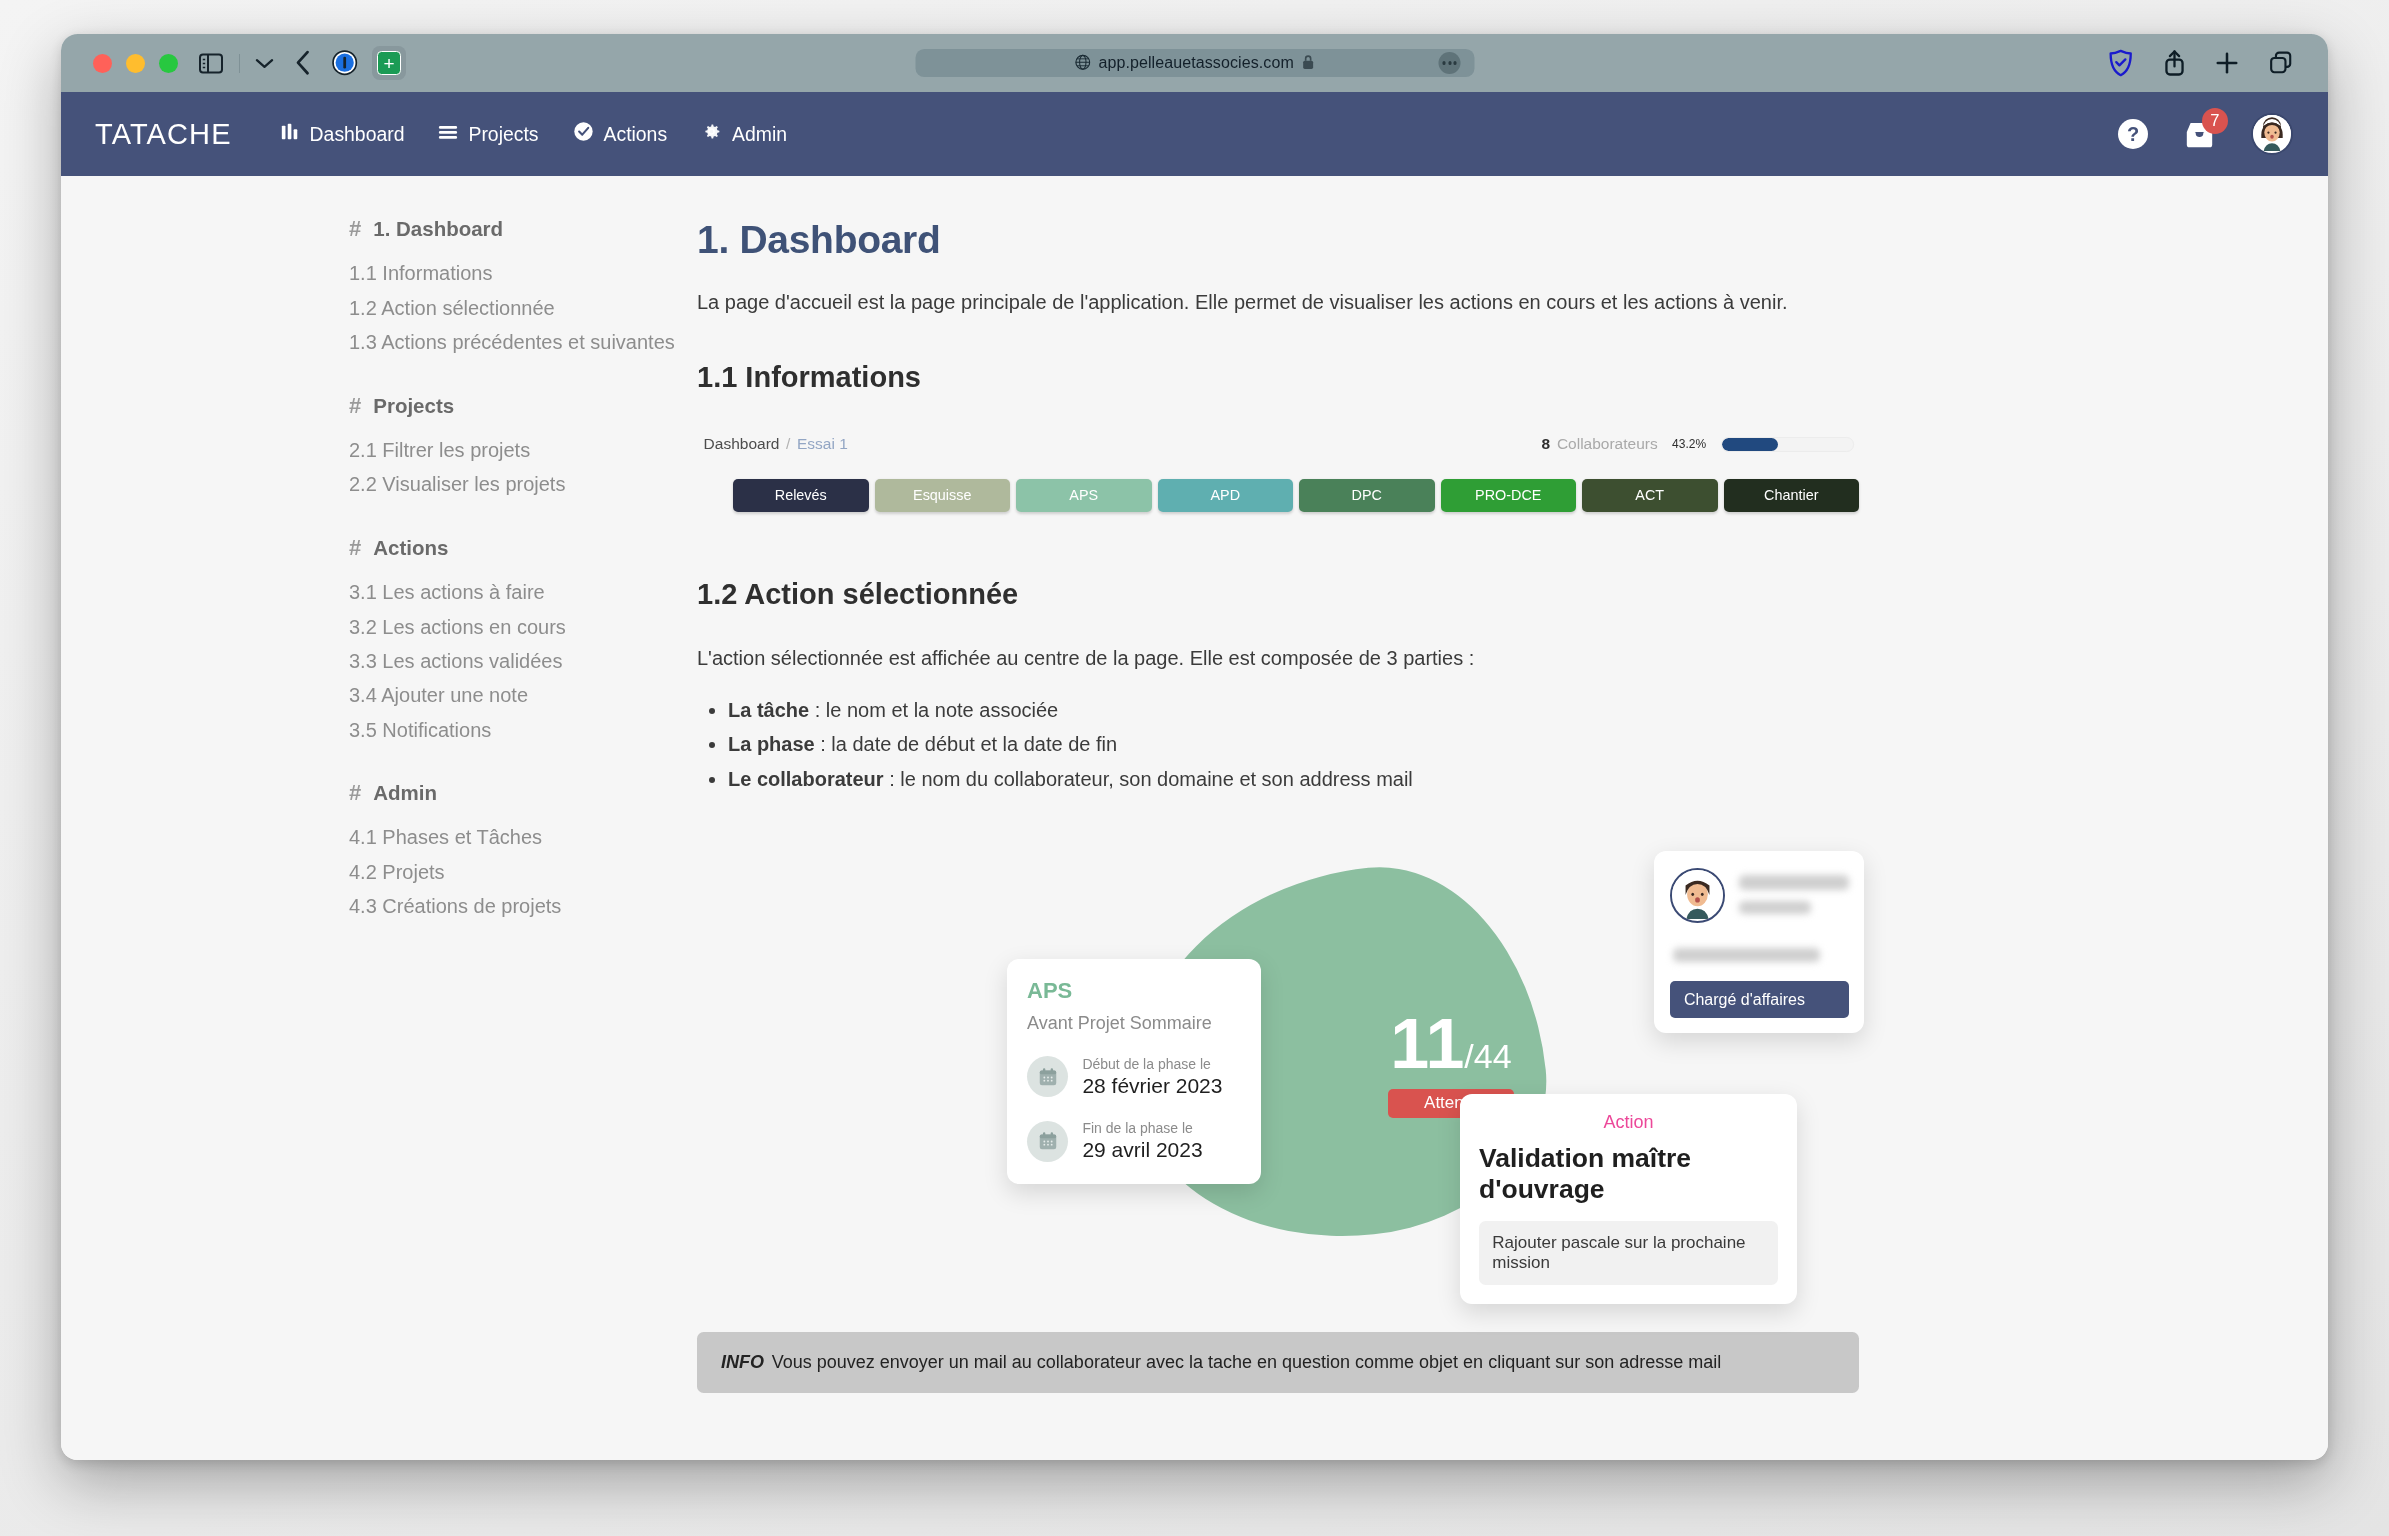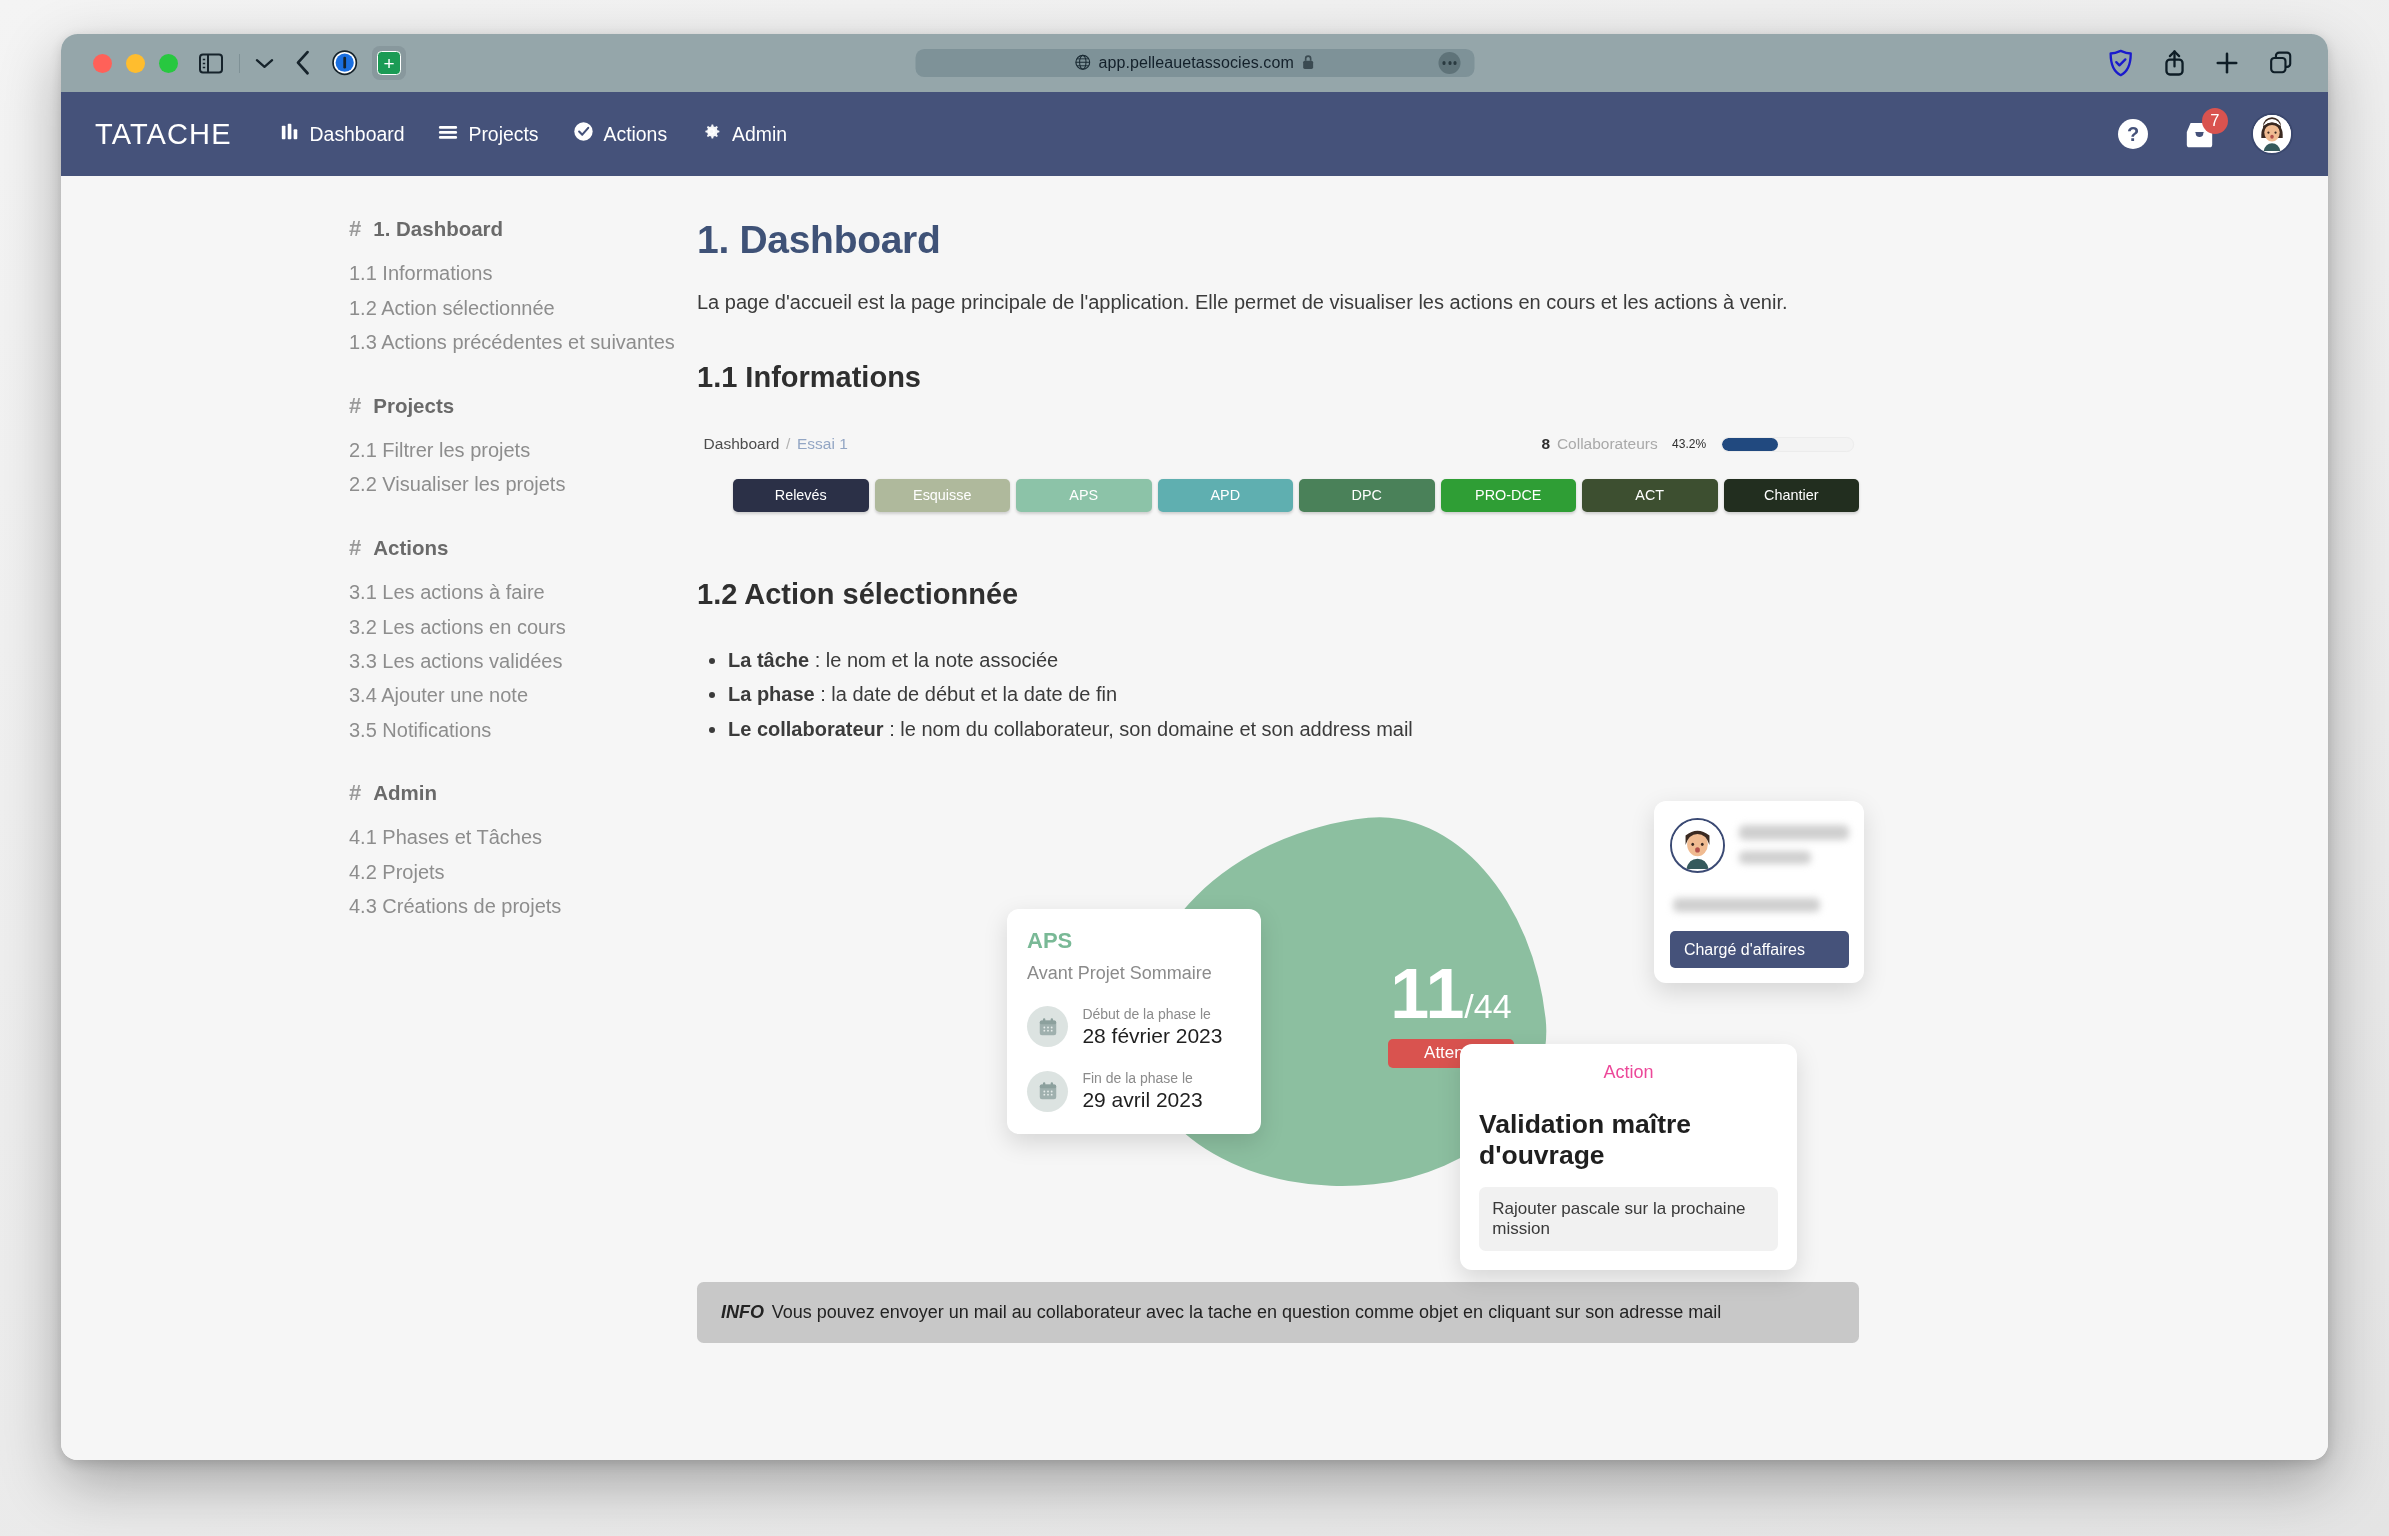"L'action sélectionnée est affichée au" p.doc { html: none -> <p>L'action sélectionnée est affichée au centre de la page. Elle est composée de 3 parties :</p> }
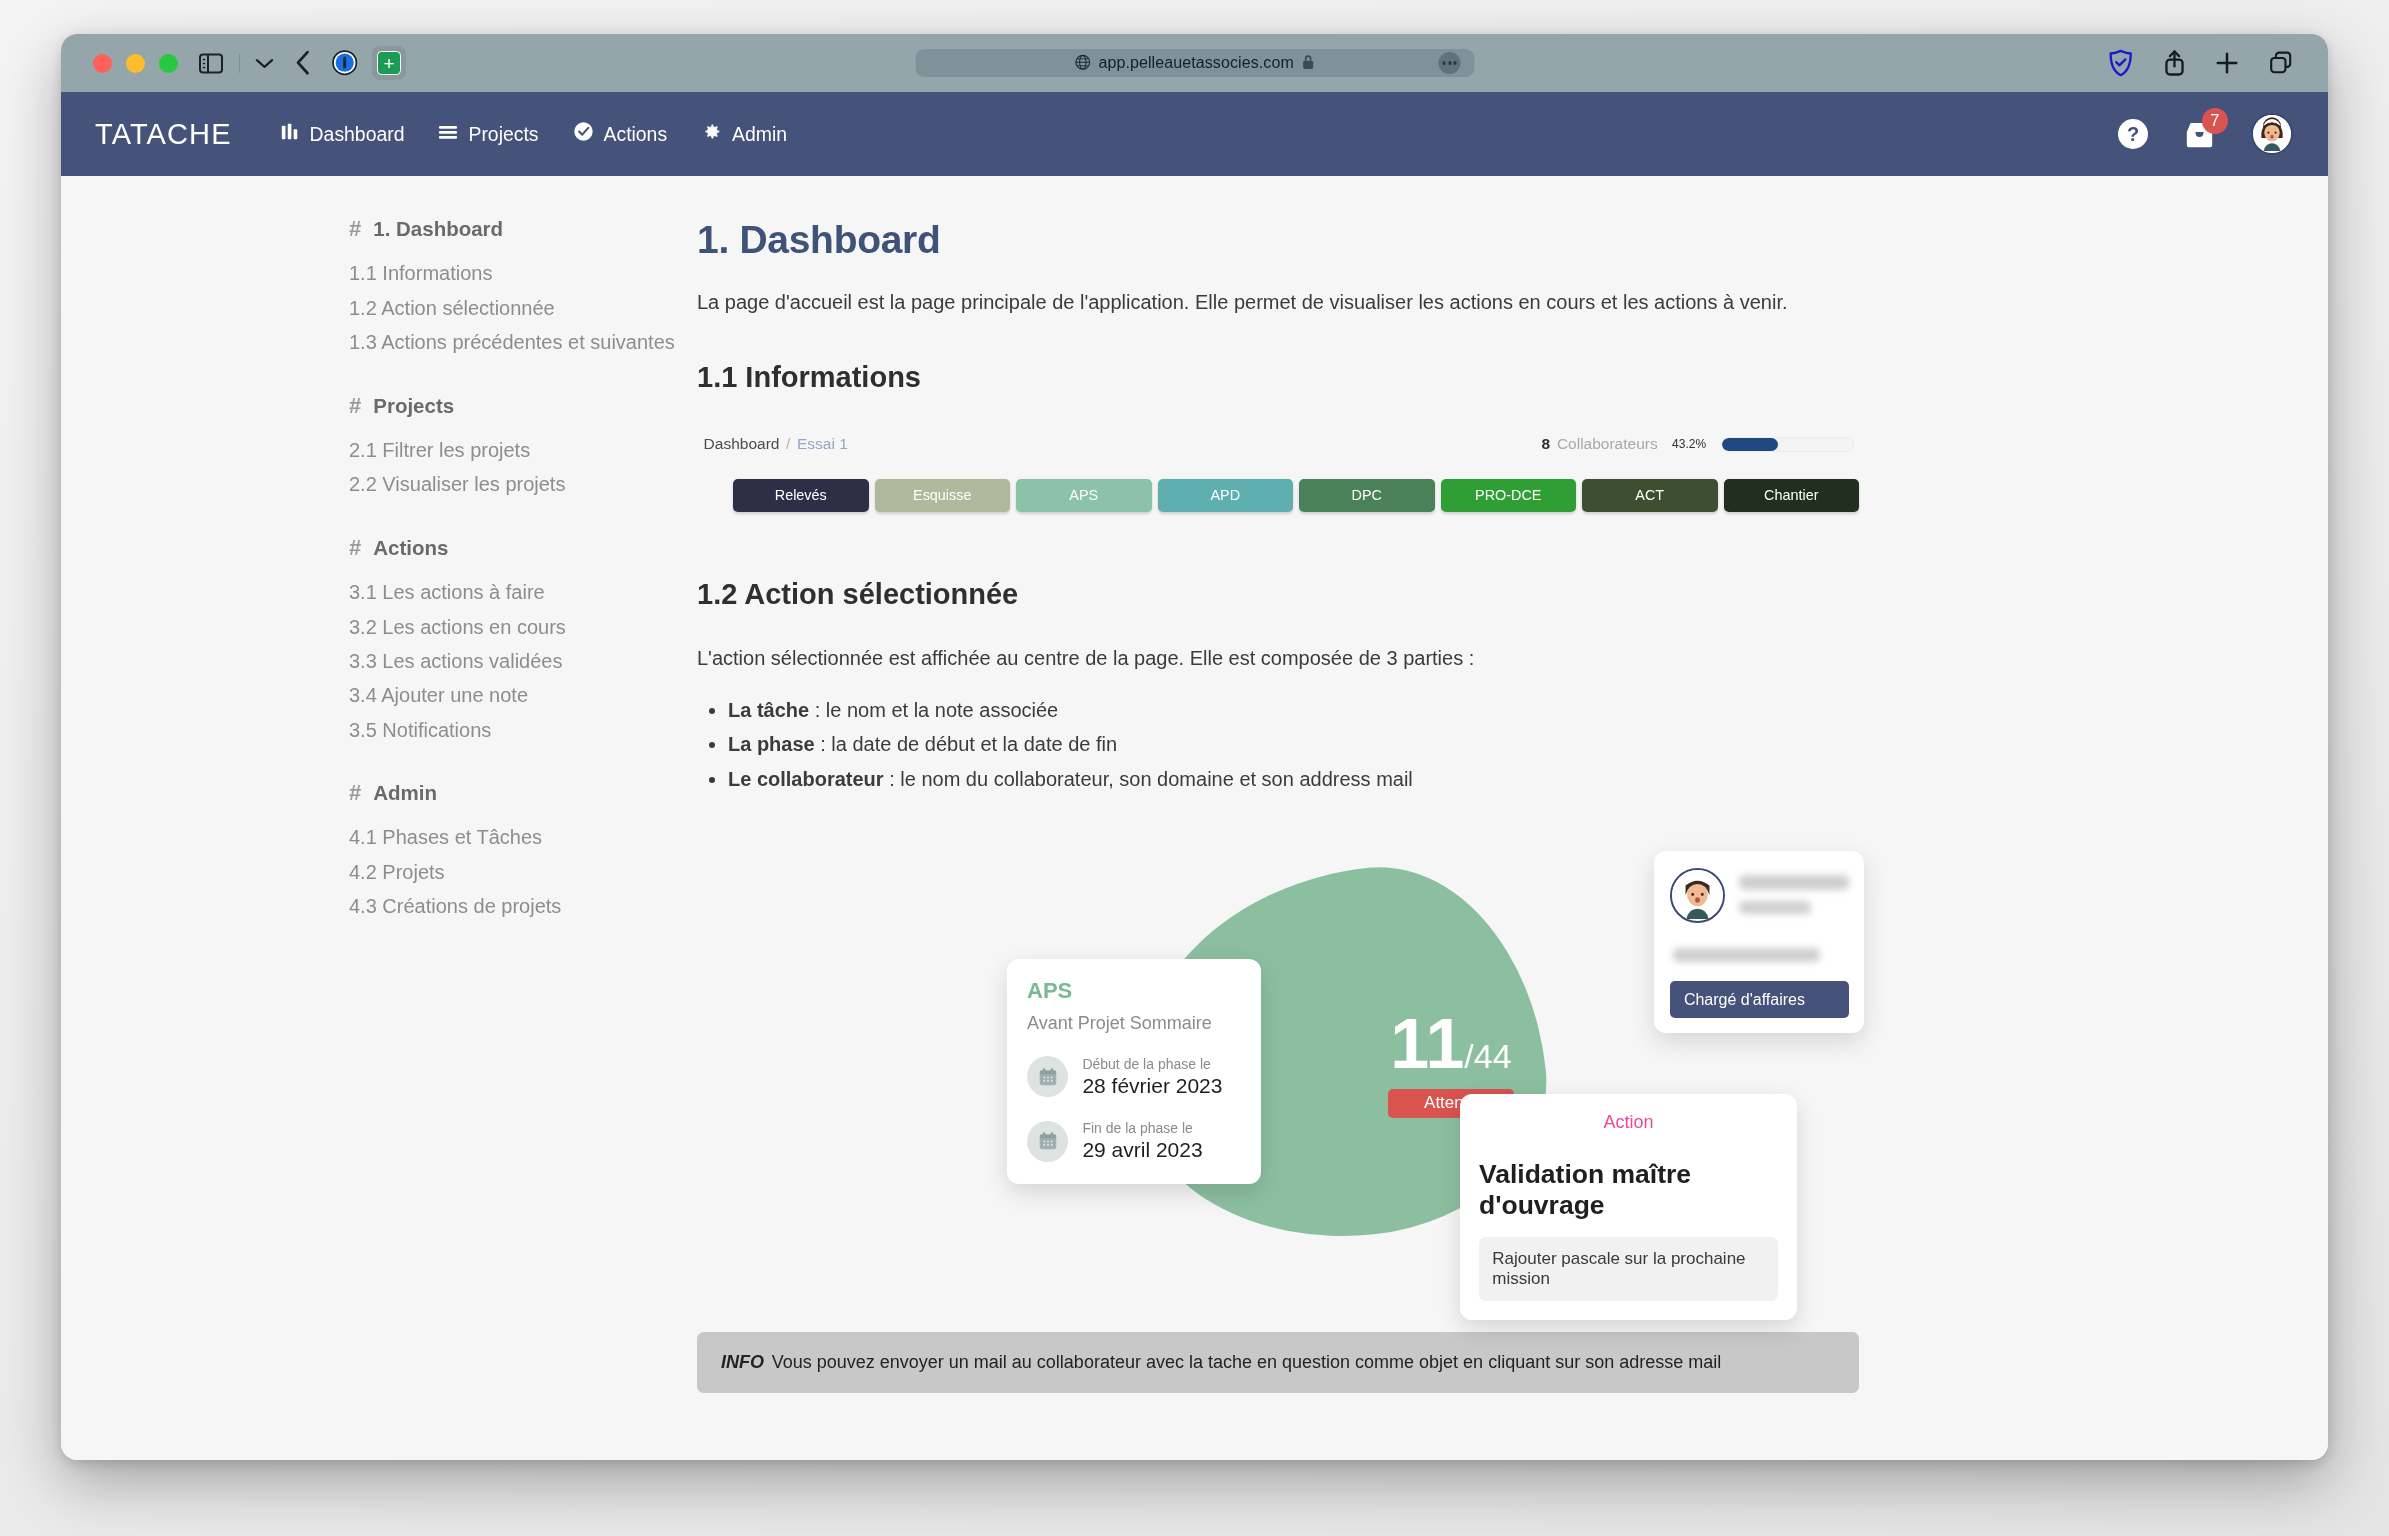"Validation maître d'ouvrage" .act-title { margin-top: 26px -> 10px }
